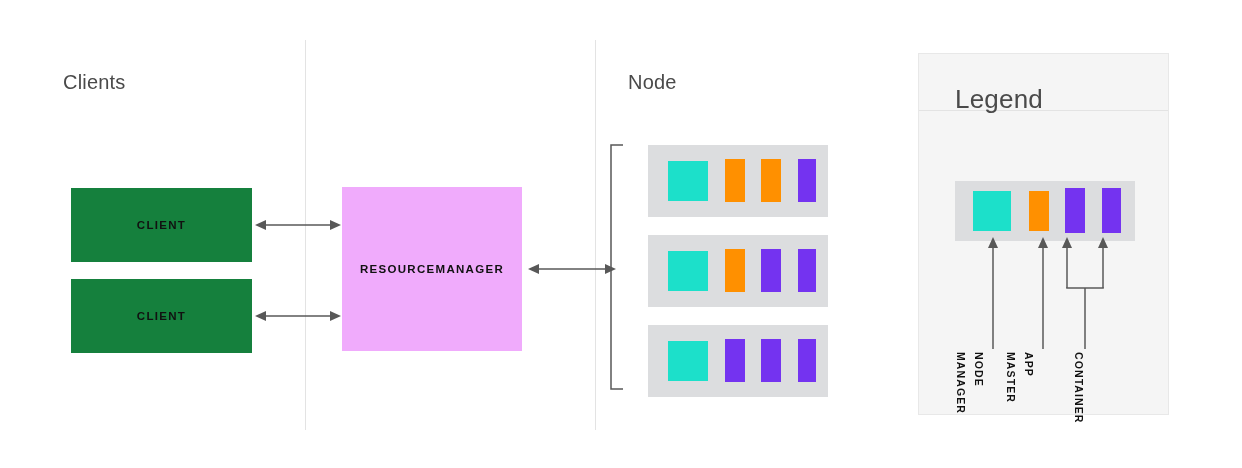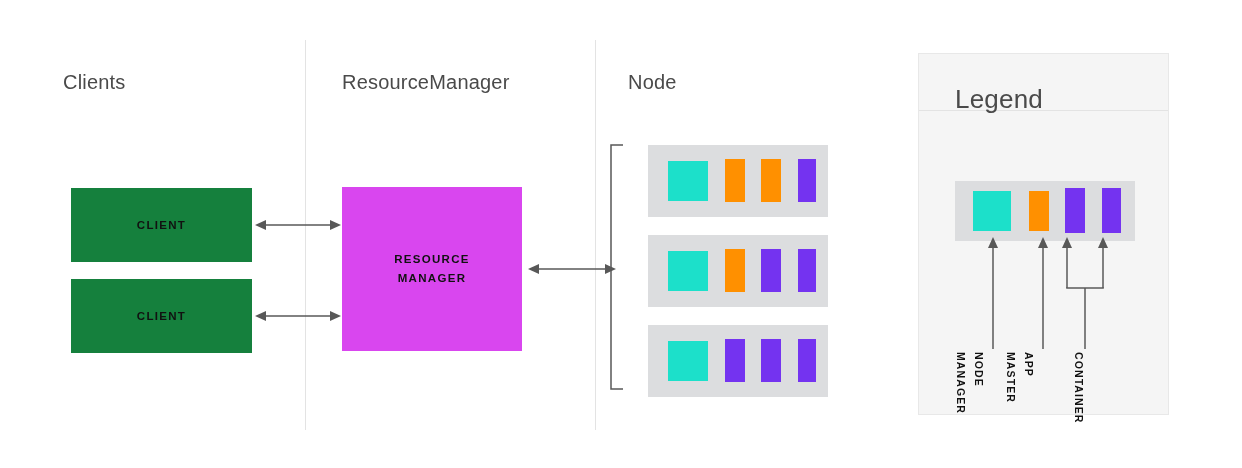"ResourceManager" div.col-title { html: <div>ResourceManager</div> -> none }
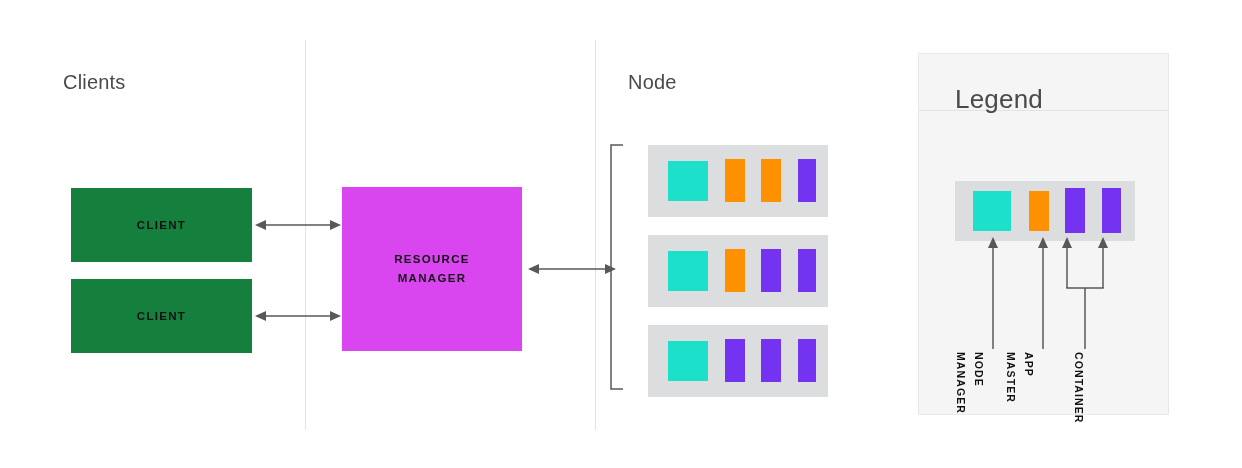"RESOURCE" .rm-box { background: #d946ef -> #f0abfc; flex-direction: column -> row }
